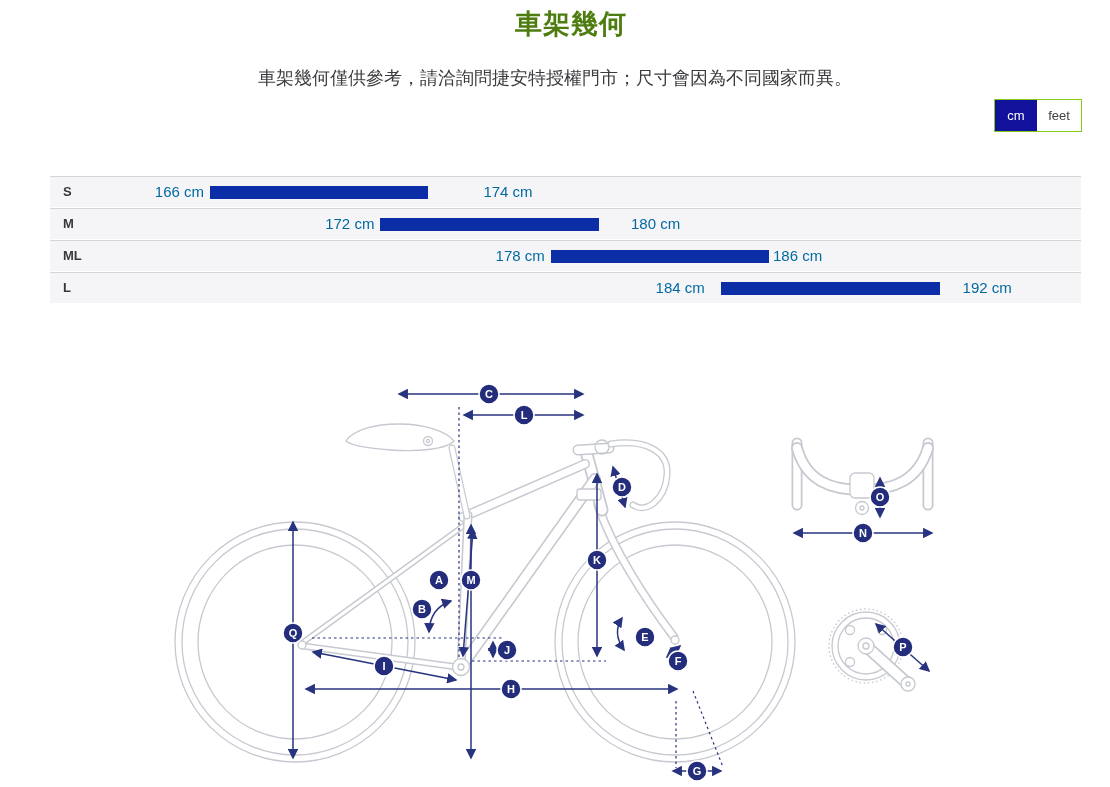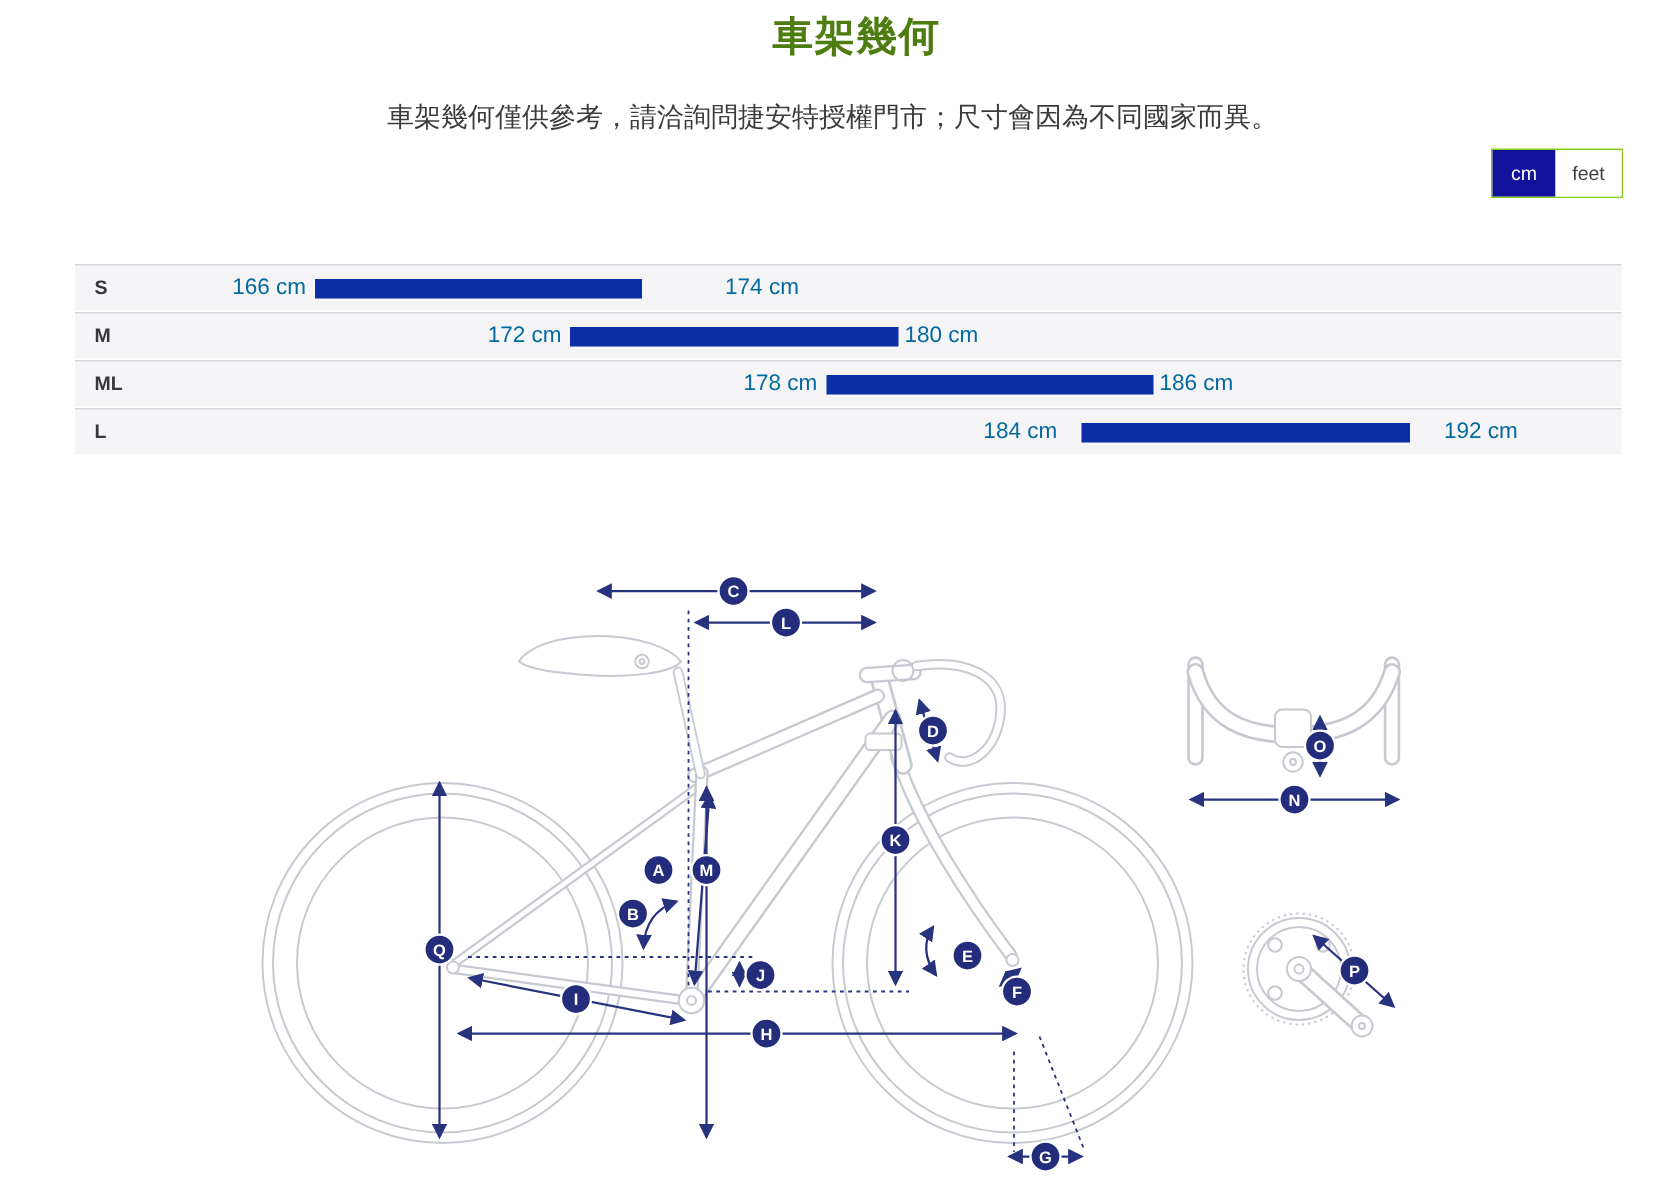"180 cm" span.range-max { left: 553px -> 581px }
